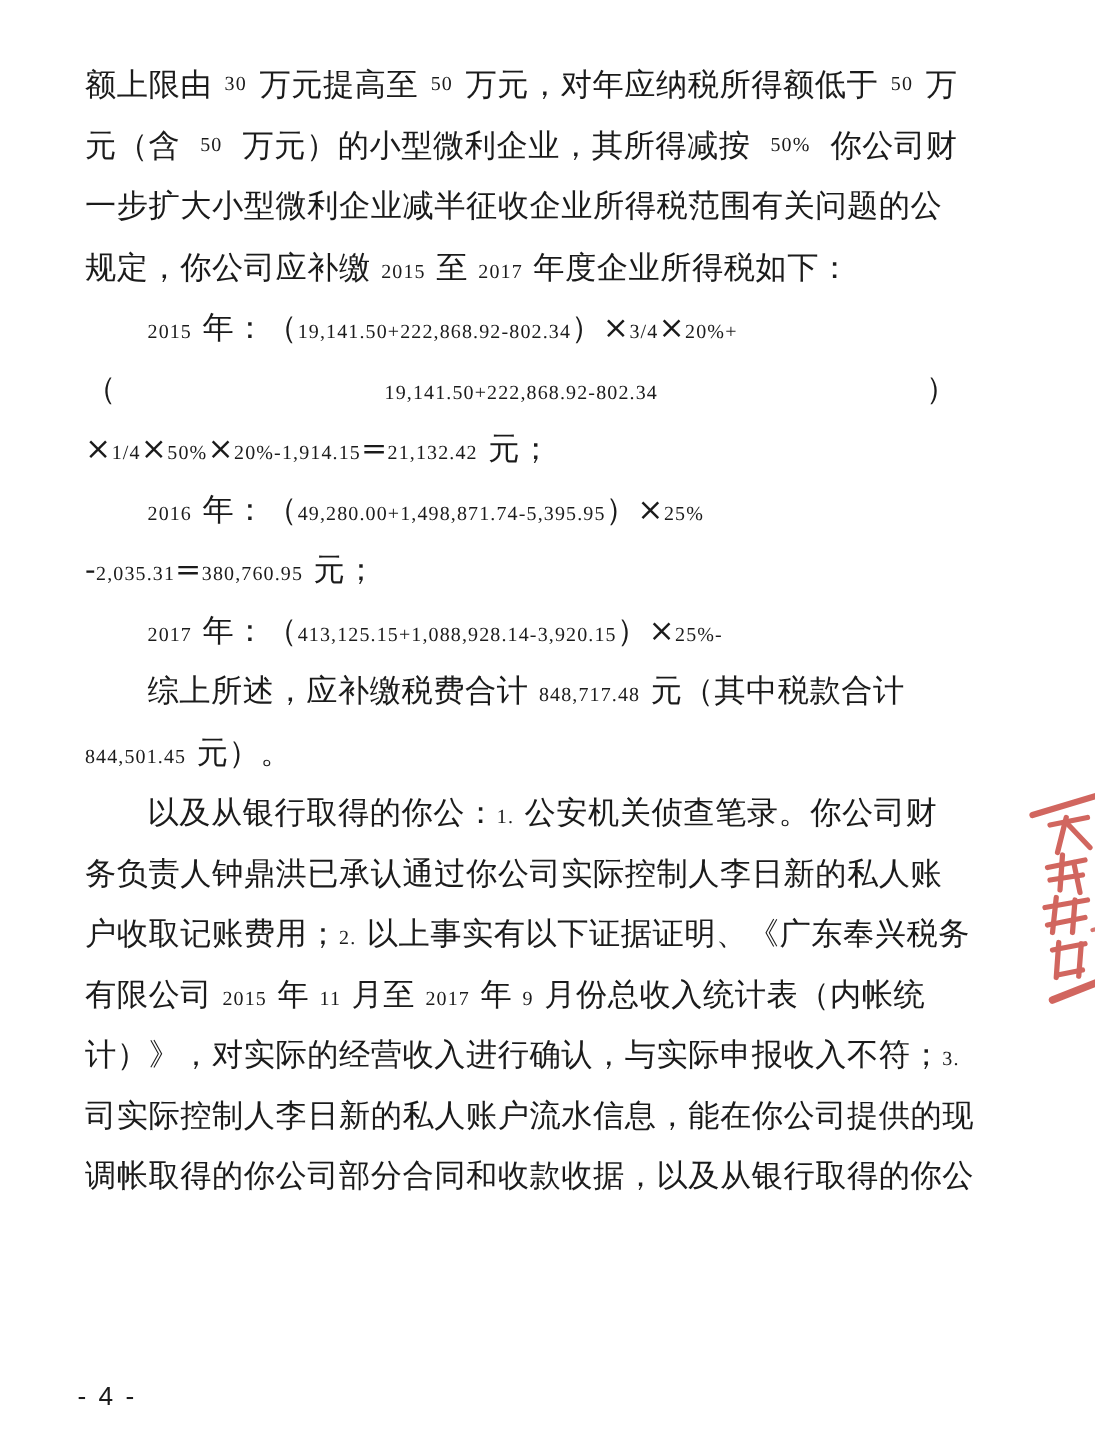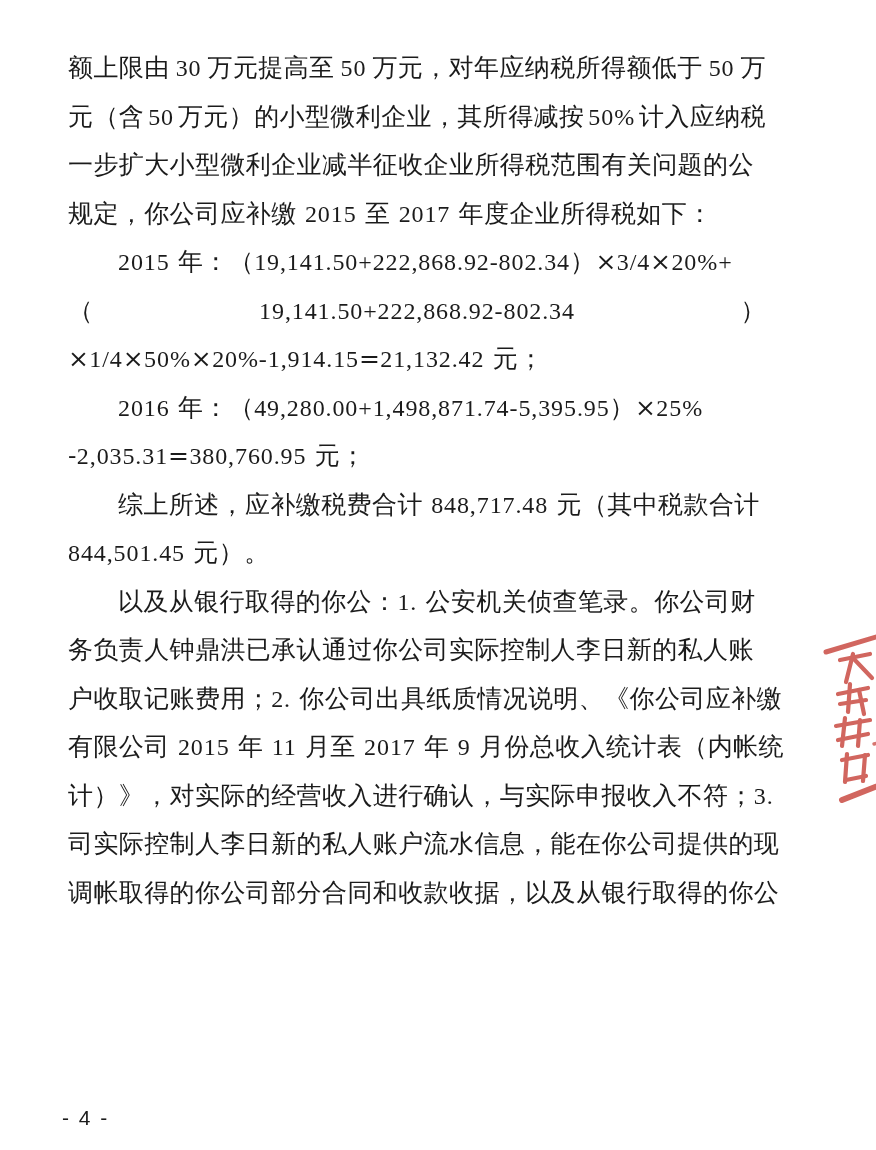"30" .num { font-size: 24px -> 16px }
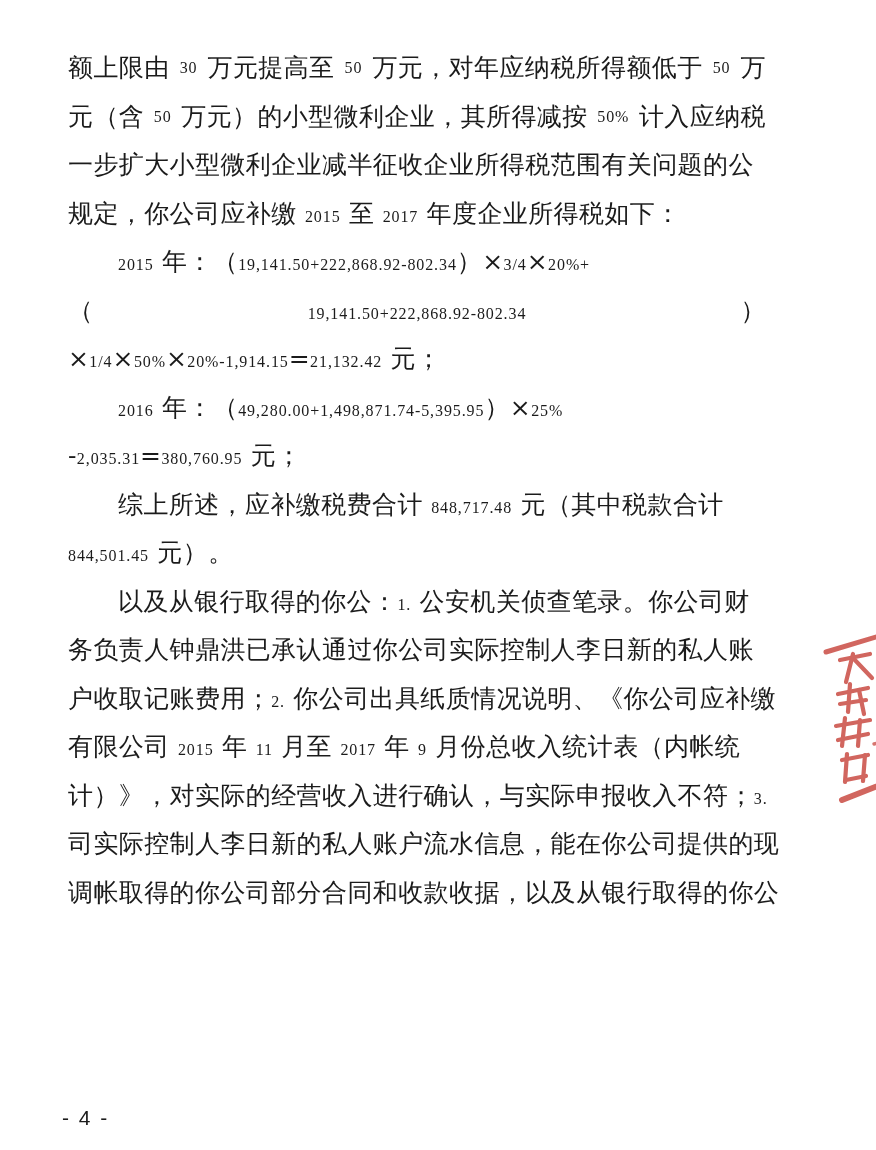"计入应纳税" span.cn { text: 计入应纳税 -> 你公司财 }
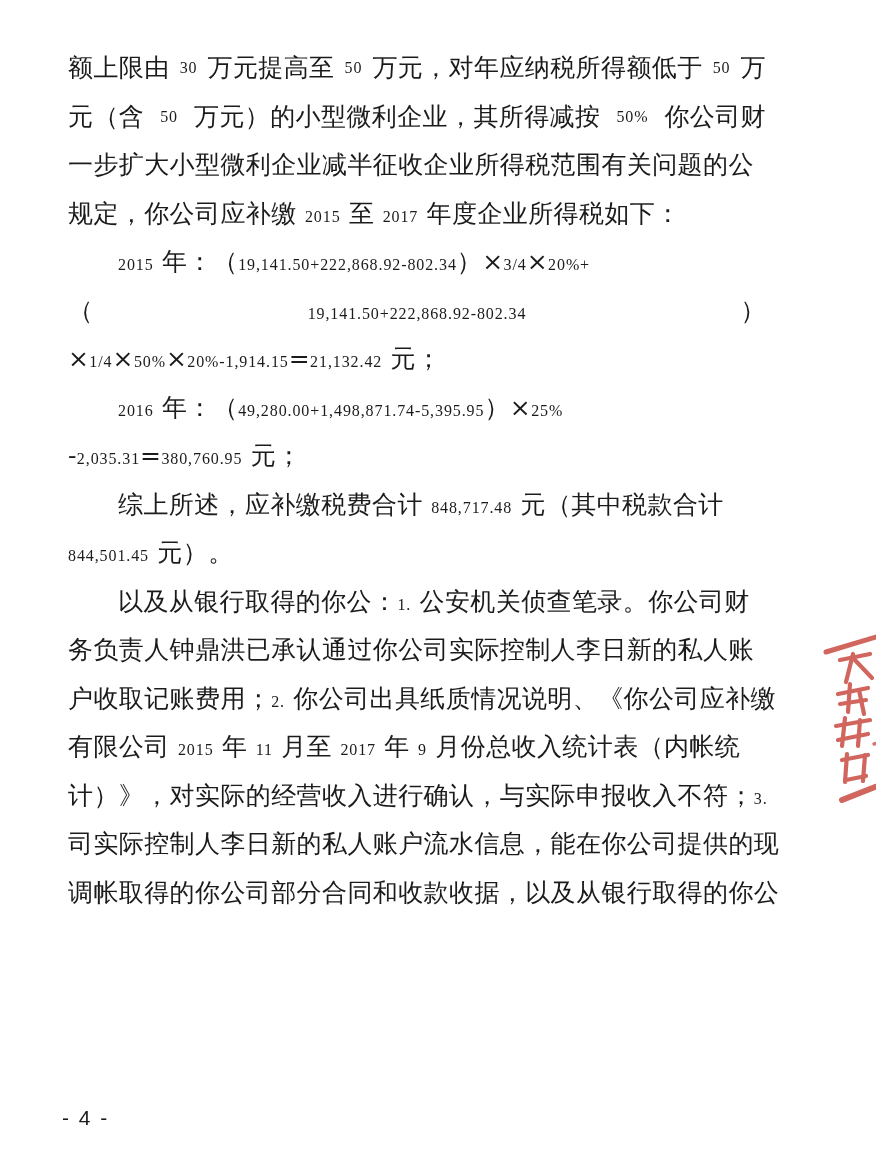"2017 年：（413,125.15+1,088,928.14-3,920.15）×25%-" div.line { html: none -> <div> <div><span>2017</span><span> 年：（</span><span>413,125.15+1,088,928.14-3,920.15</span><span>）×</span><span>25%-</span></div> </div> }
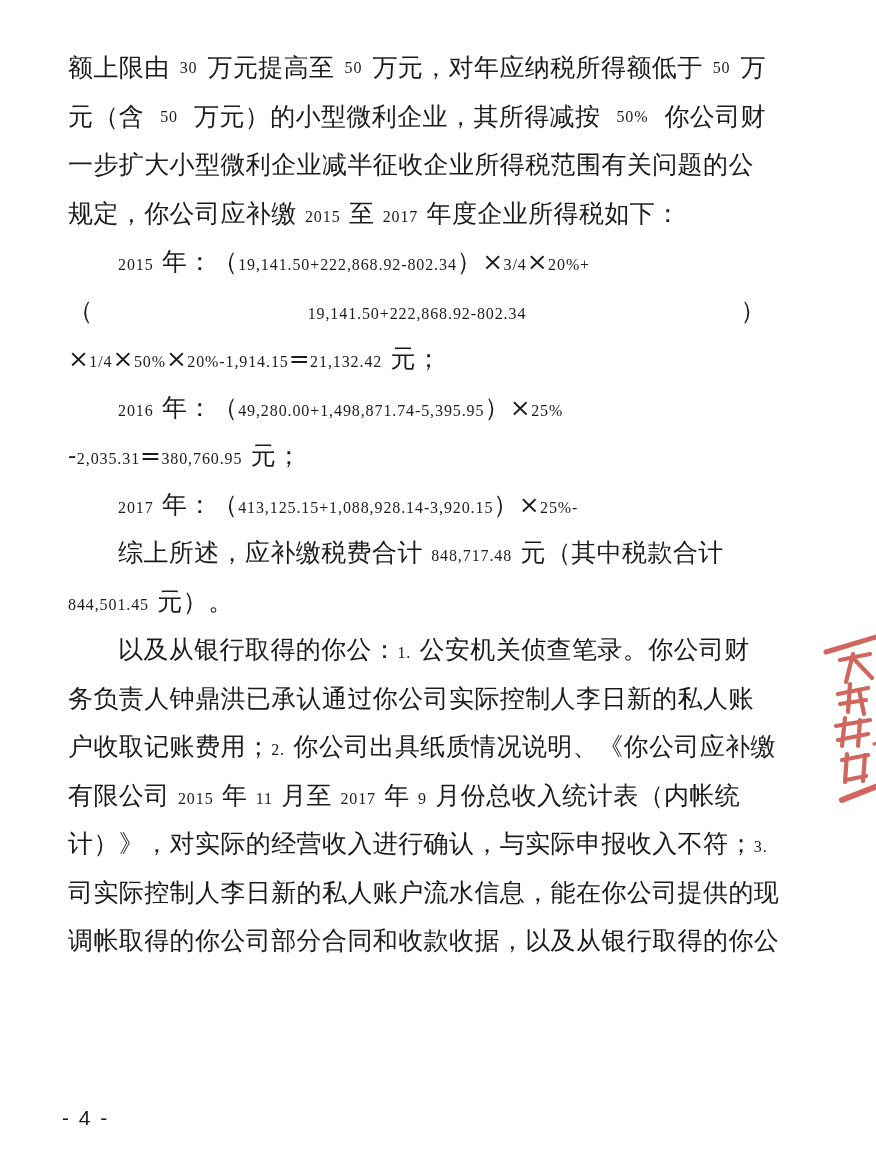"你公司出具纸质情况说明、《你公司应补缴" span.cn { text: 你公司出具纸质情况说明、《你公司应补缴 -> 以上事实有以下证据证明、《广东奉兴税务 }
